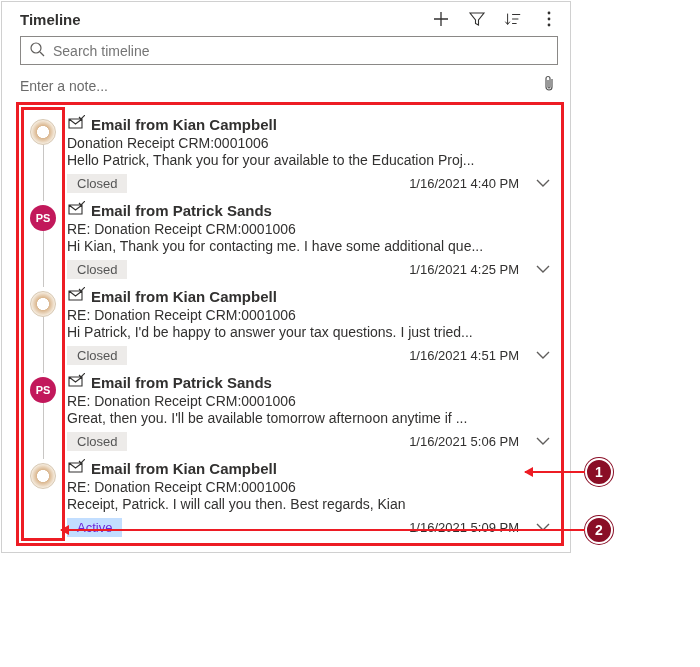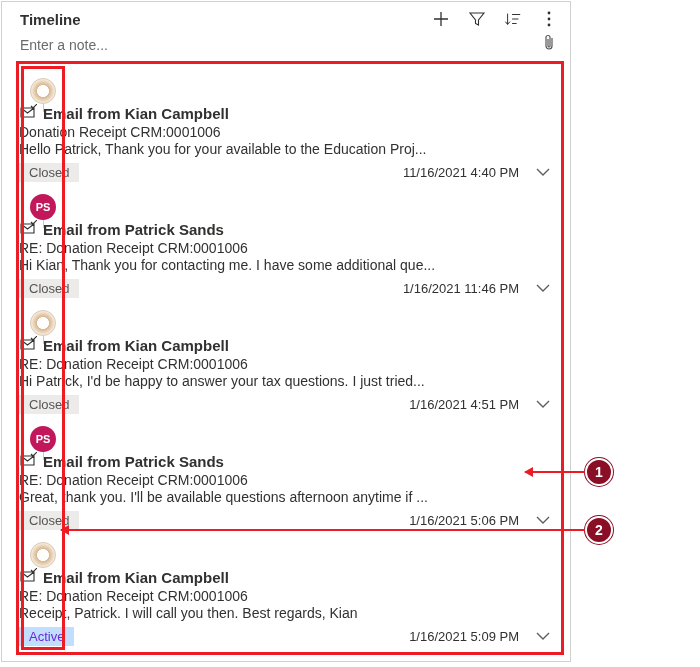"Search timeline" div.search-wrap { html: none -> <div> <div> <span> <svg> <circle></circle> <path></path> </svg> </span> <input> </div> </div> }
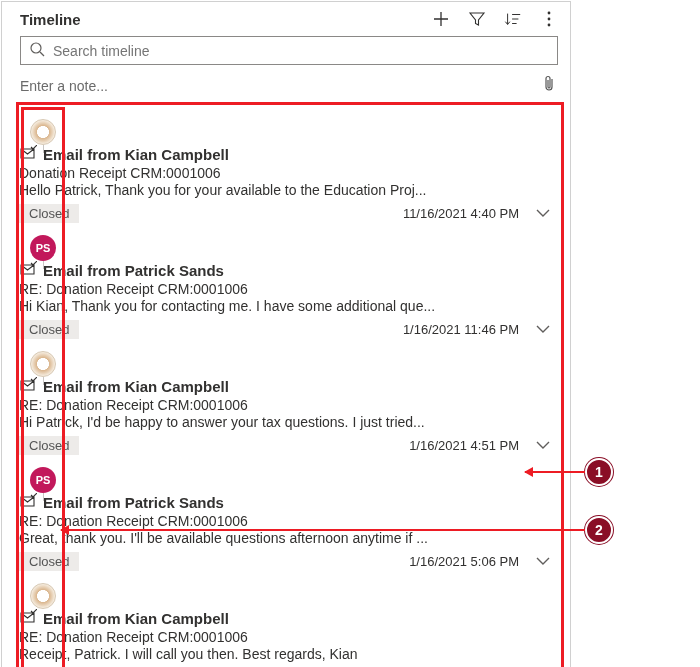"Email from Kian Campbell" .item { flex-direction: column -> none }
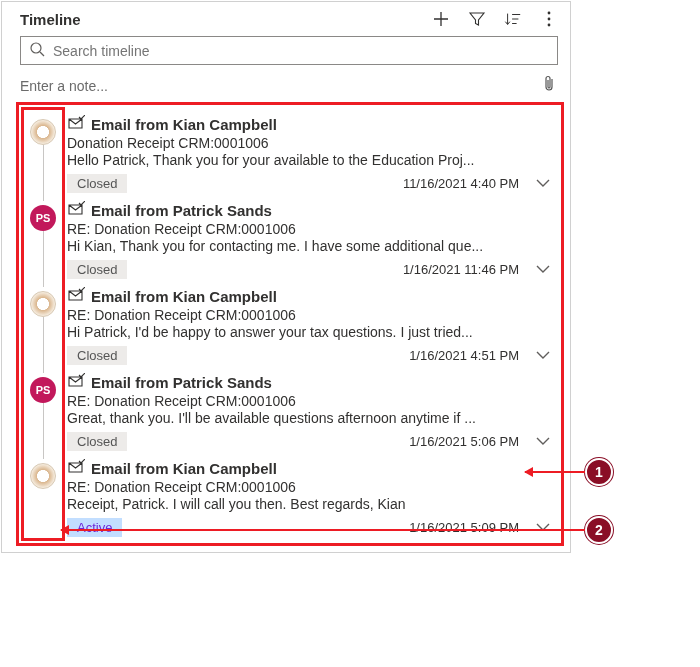"11/16/2021 4:40 PM" span.timestamp { text: 11/16/2021 -> 1/16/2021 }
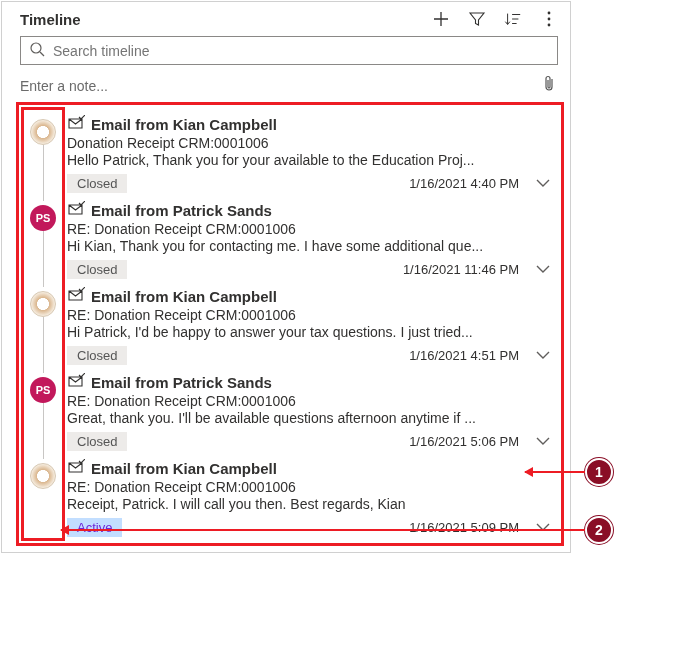"1/16/2021 11:46 PM" span.timestamp { text: 11:46 -> 4:25 }
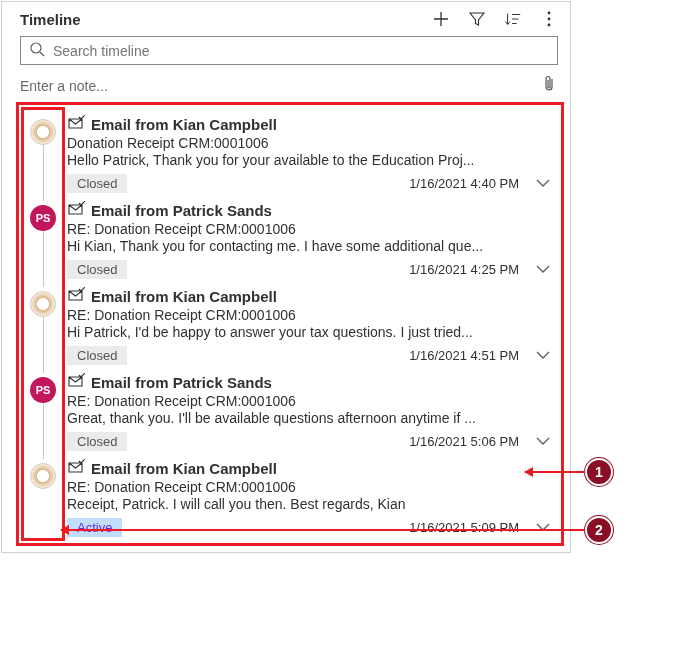"Great, thank you. I'll be" div.preview { text: thank you. I'll be available questions -> then you. I'll be available tomorrow }
